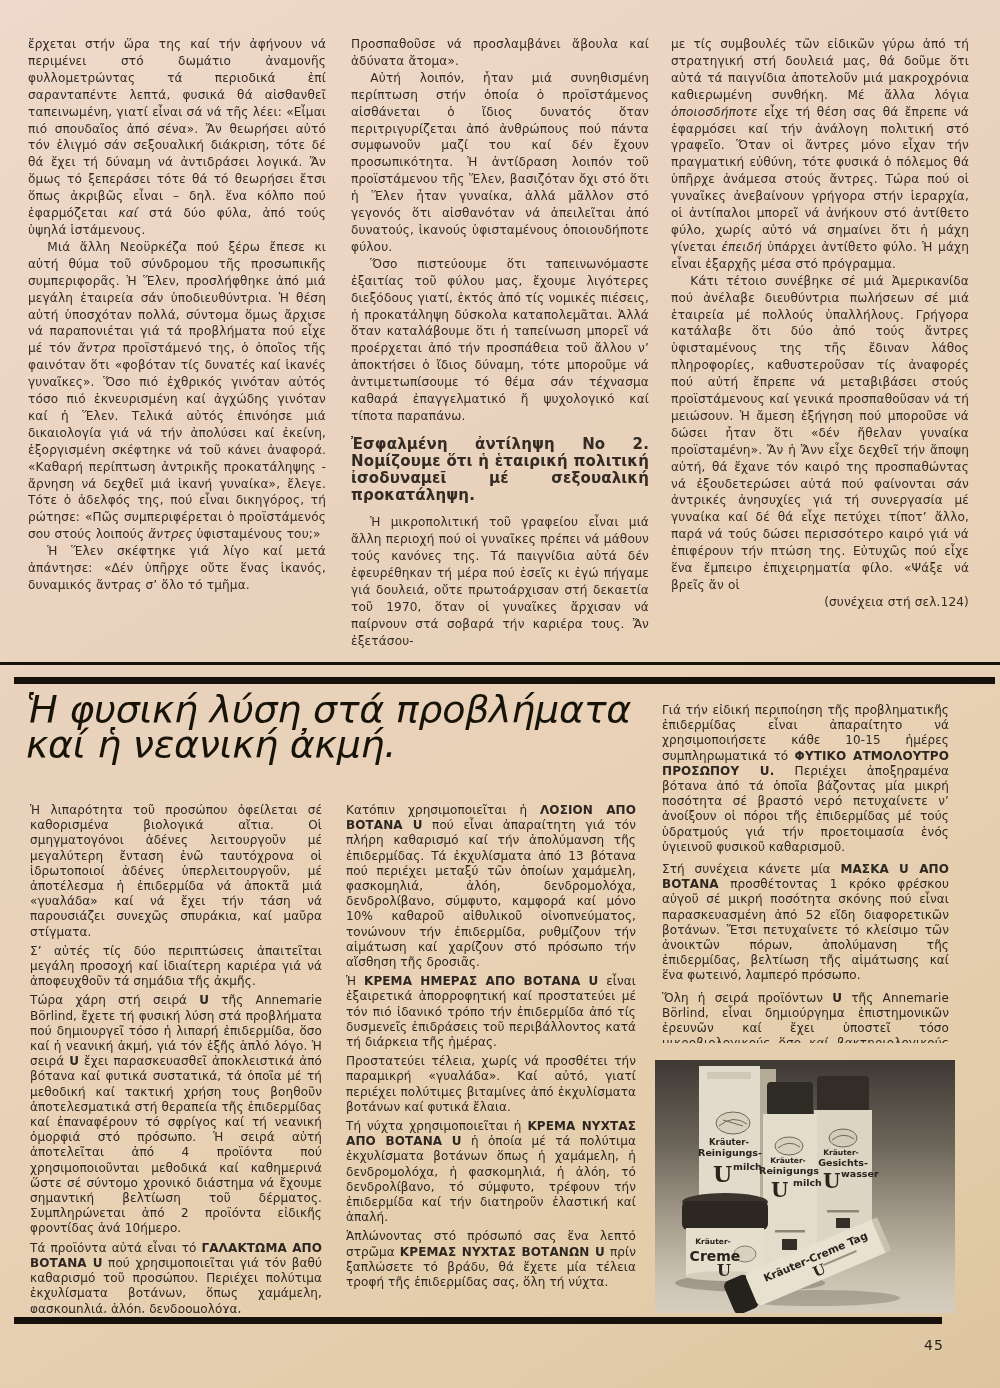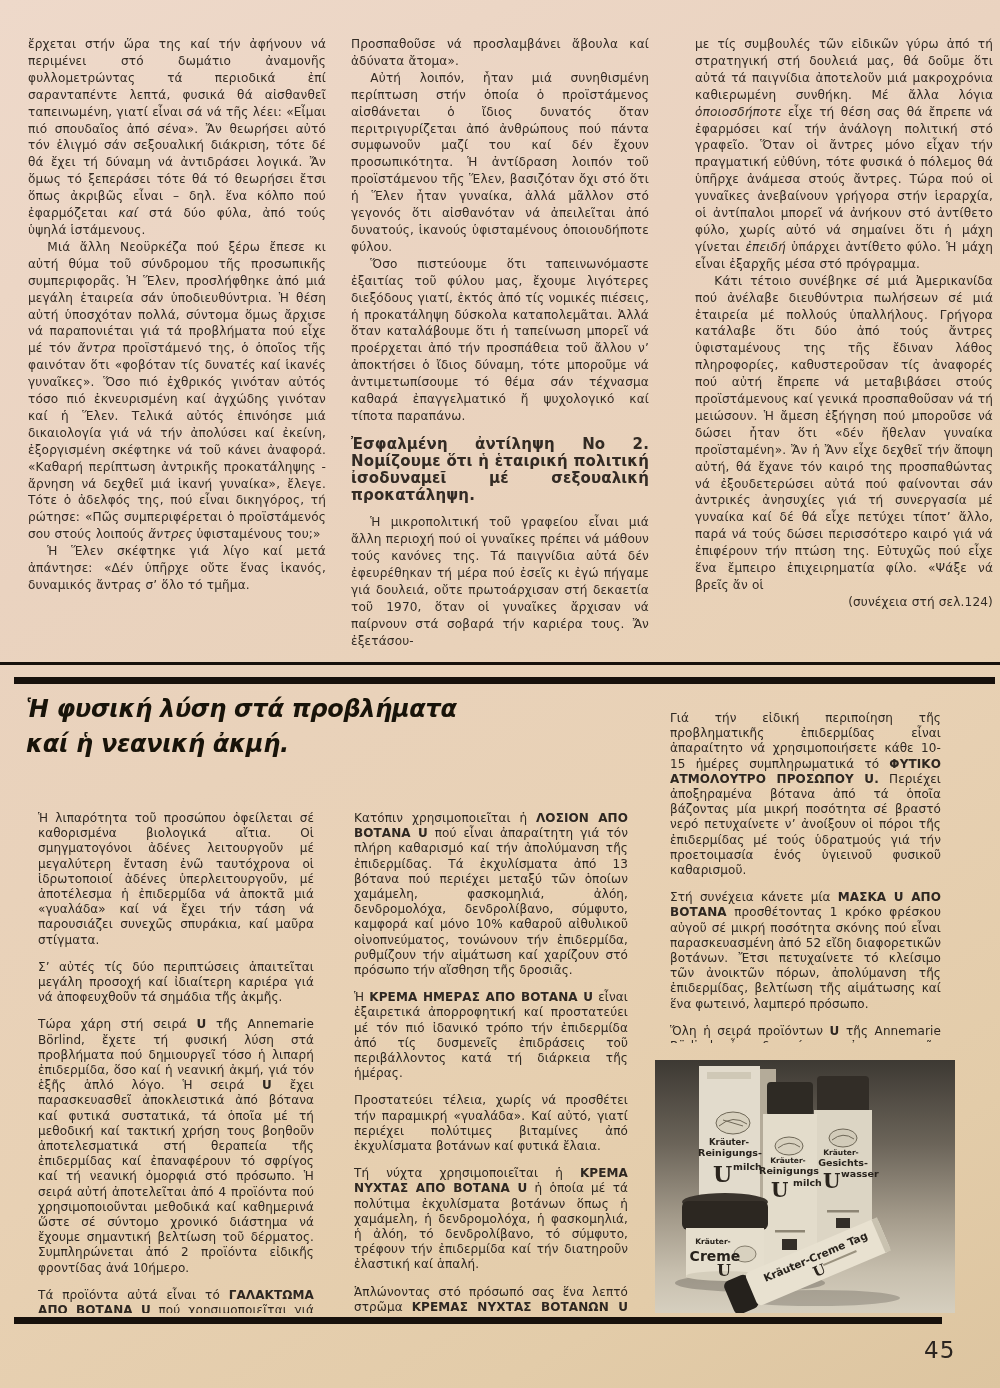"με τίς συμβουλές τῶν εἰδικῶν" #art-col3 { left: 695px -> 671px }
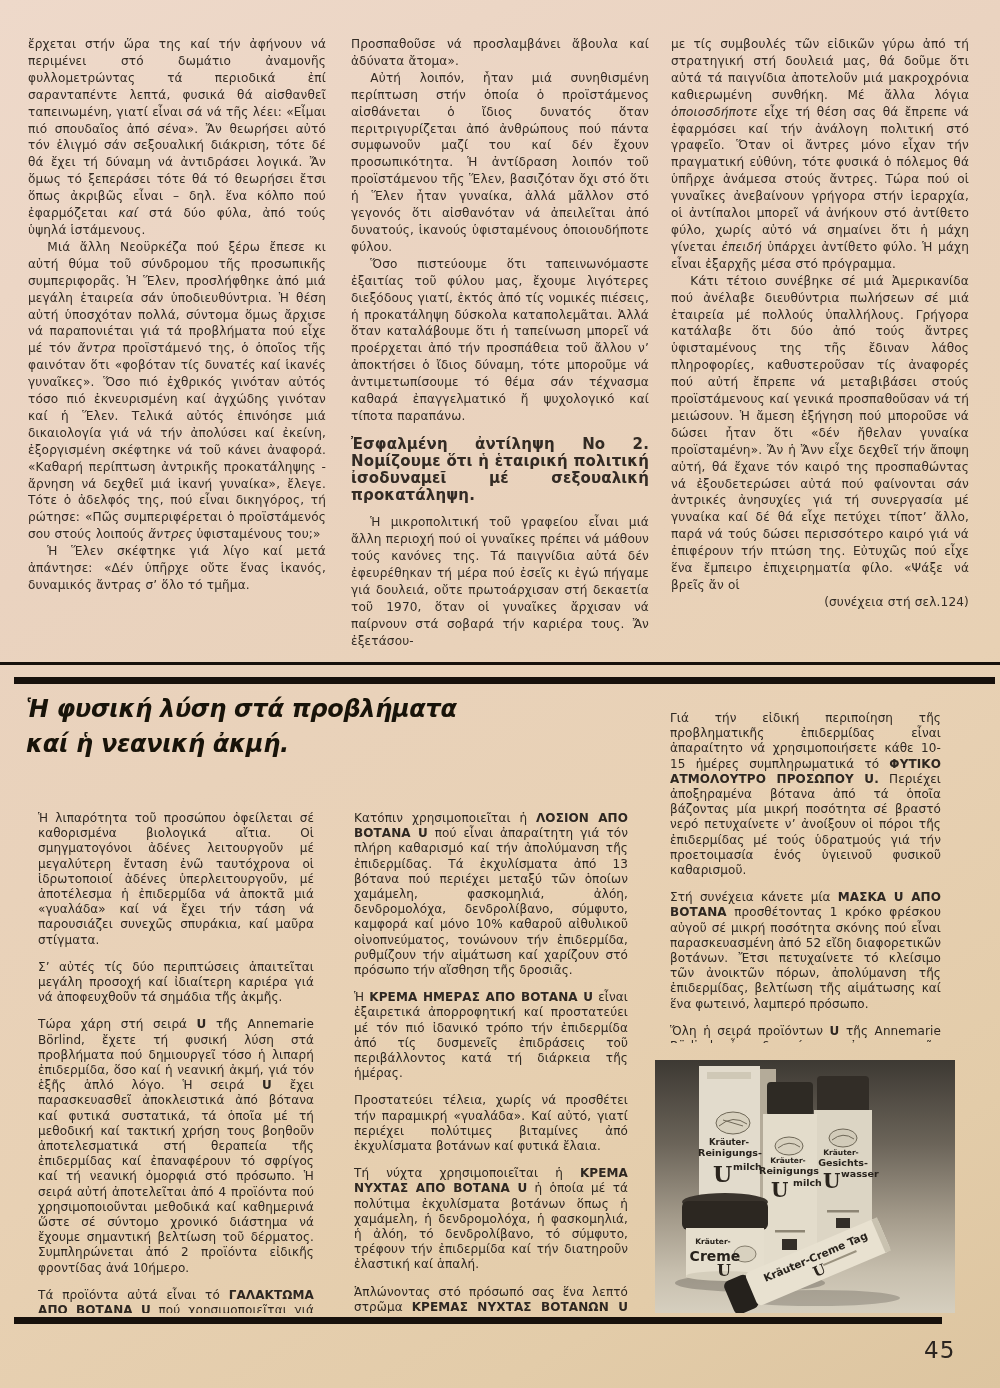"Ἡ φυσική λύση στά προβλήματα" .ad-headline { font-size: 24px -> 38px; font-weight: bold -> normal }
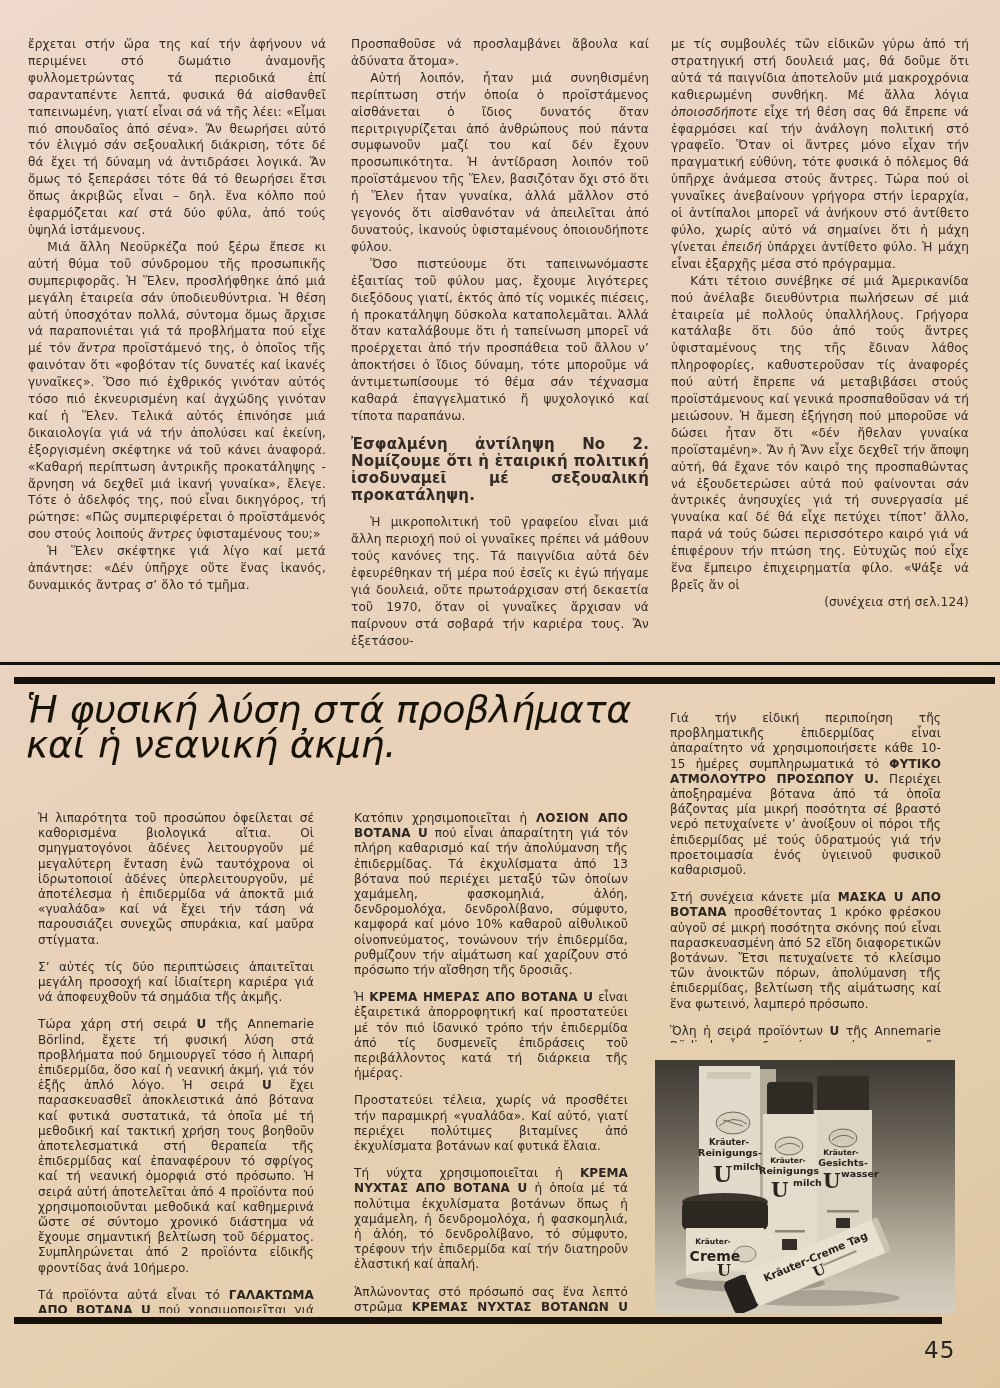"Γιά τήν εἰδική περιποίηση τῆς" .ad-col p { margin: 12px -> 4px }
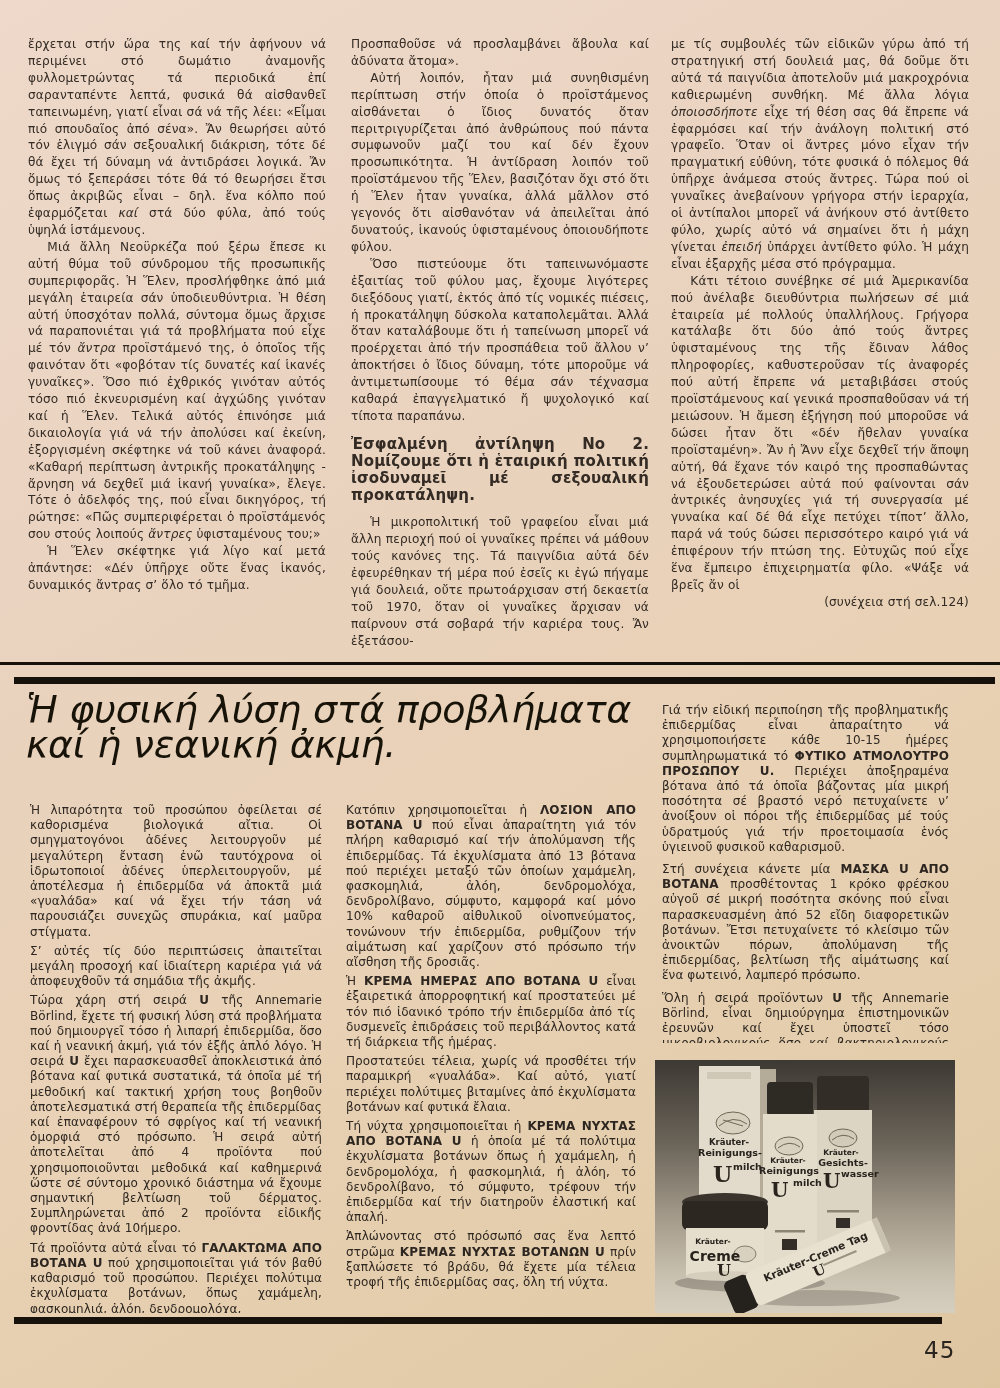"45" .page-number { font-size: 23px -> 14px }
